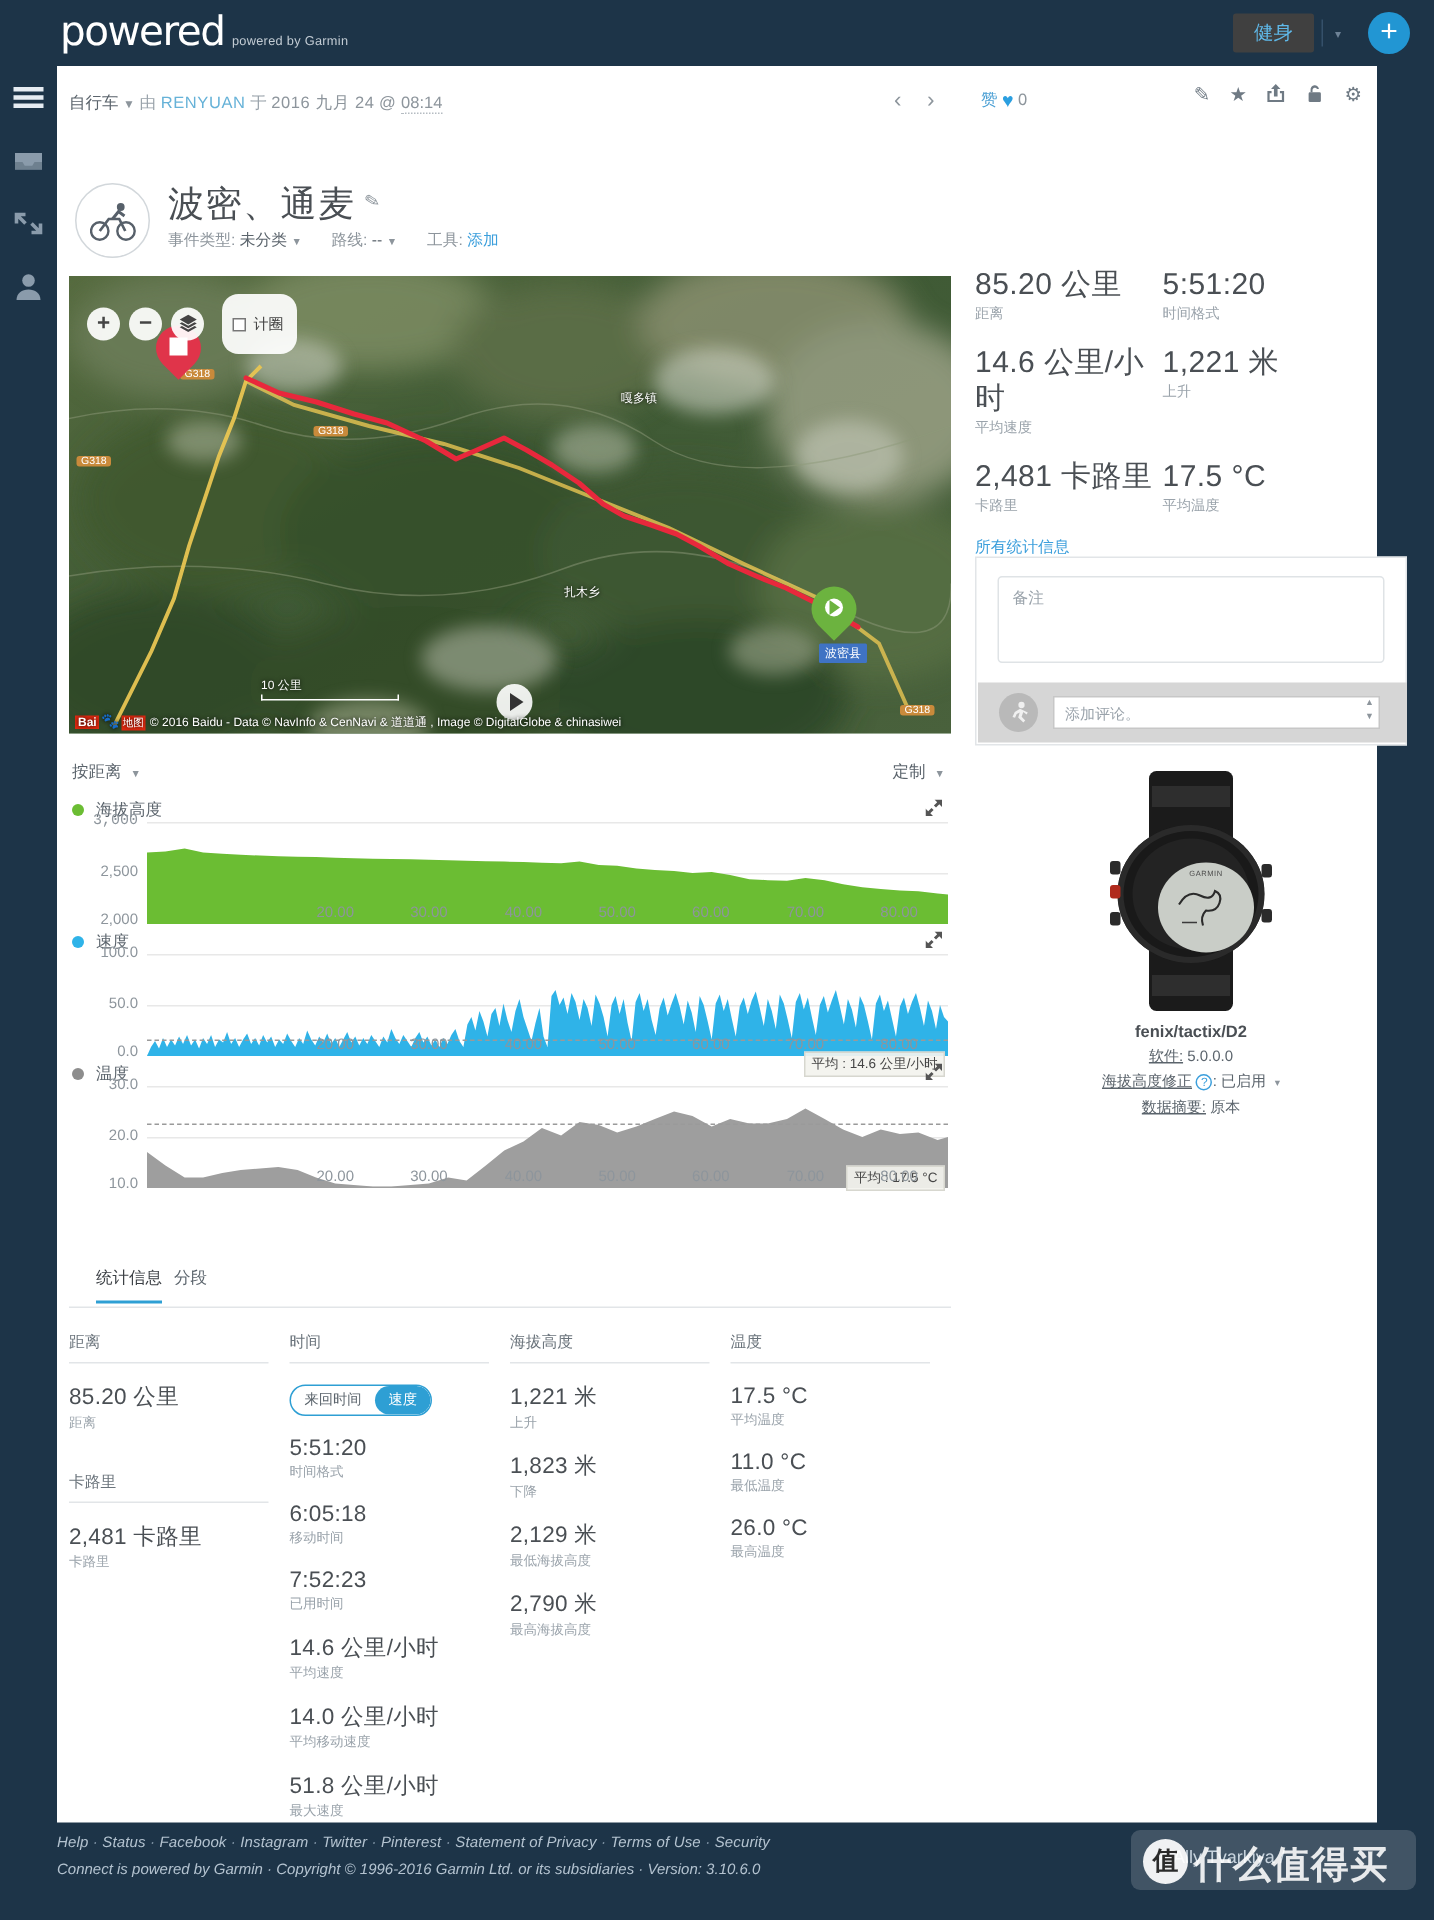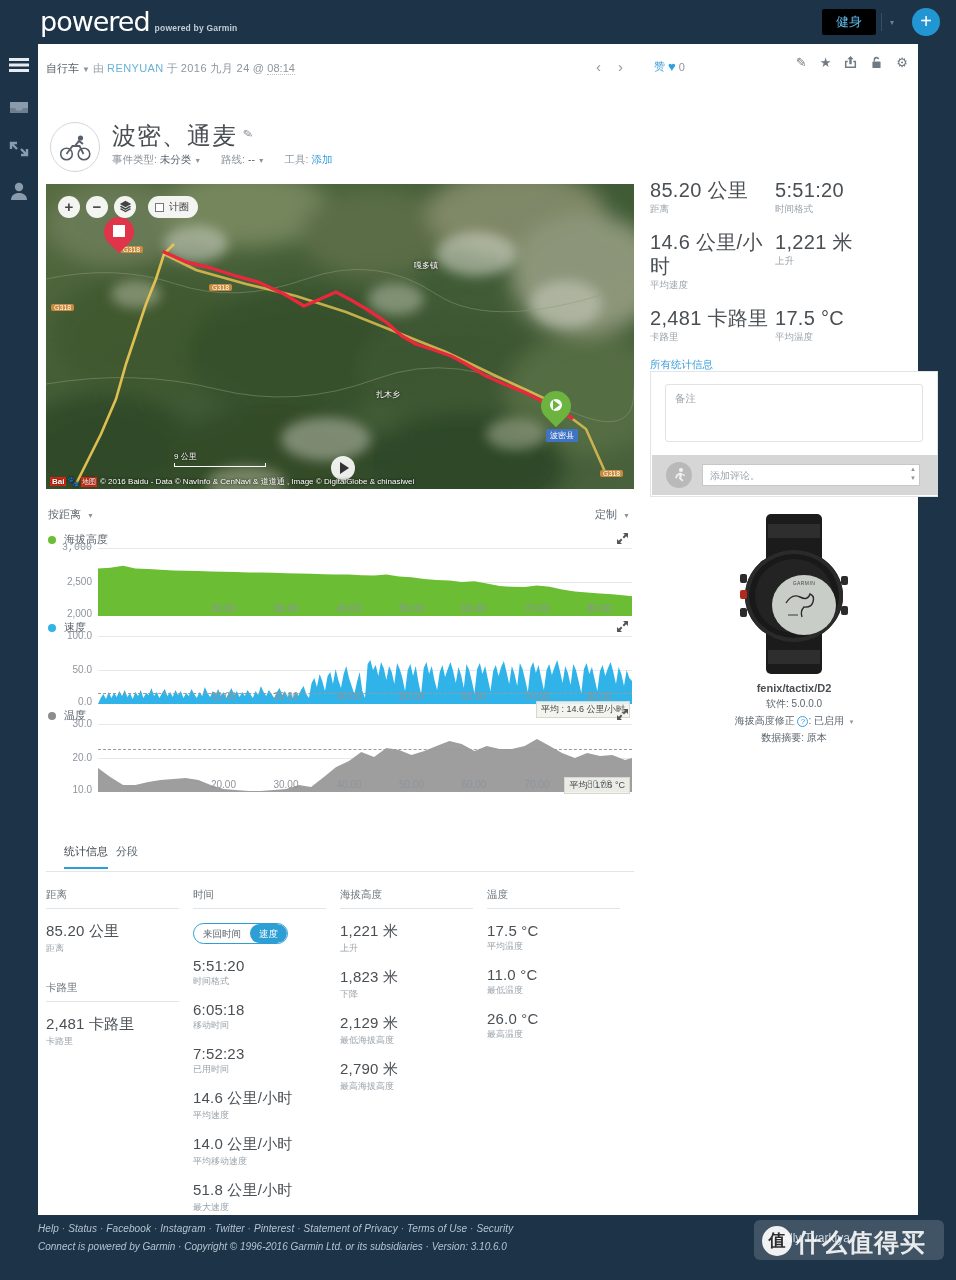"powered by Garmin" #logo-sub { font-weight: bold -> none }
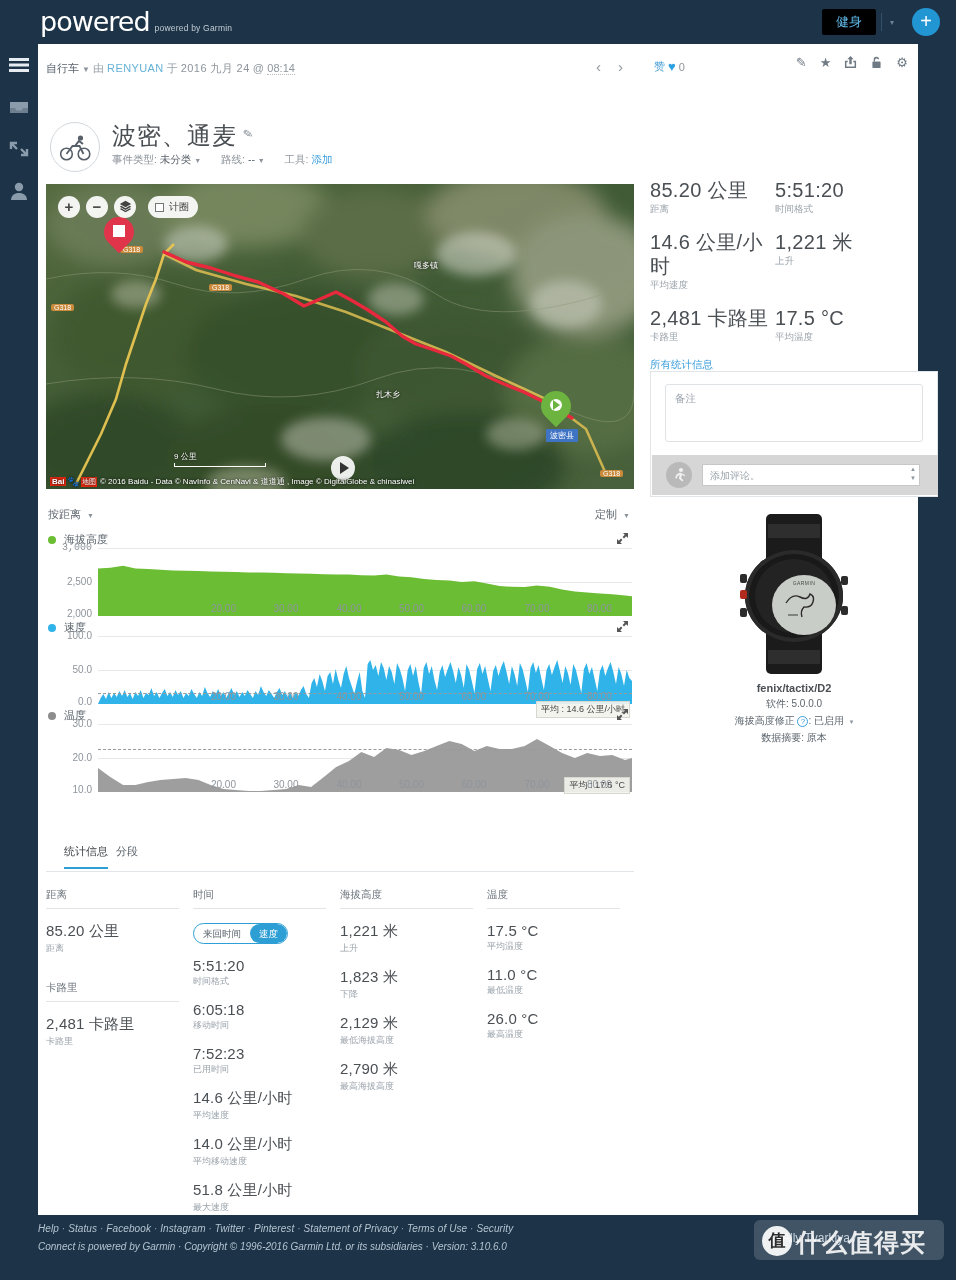"健身" #fitness-btn { background: #000000 -> #404040 }
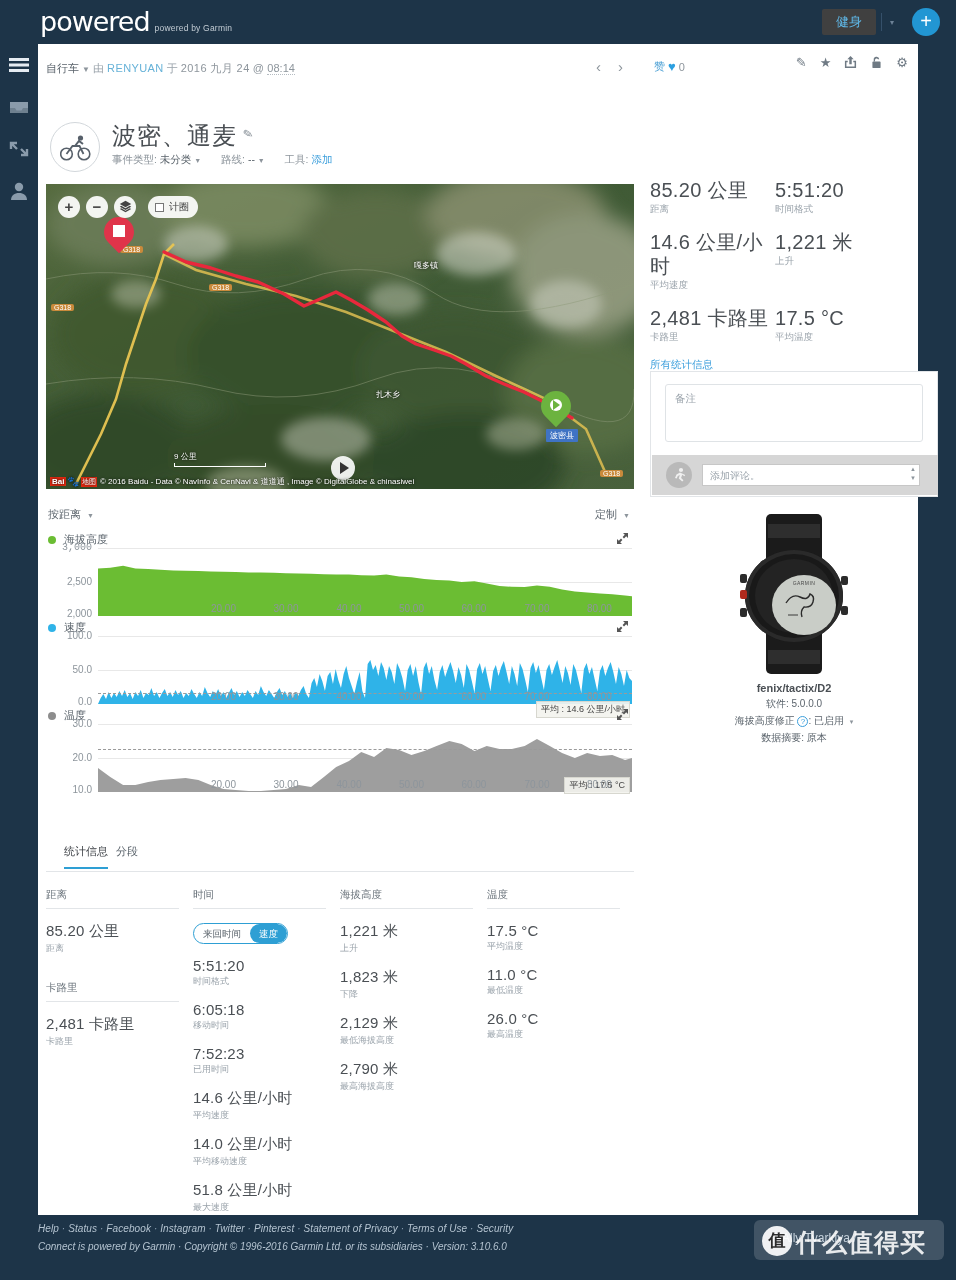"计圈" #mc-lap { height: 22px -> 40px }
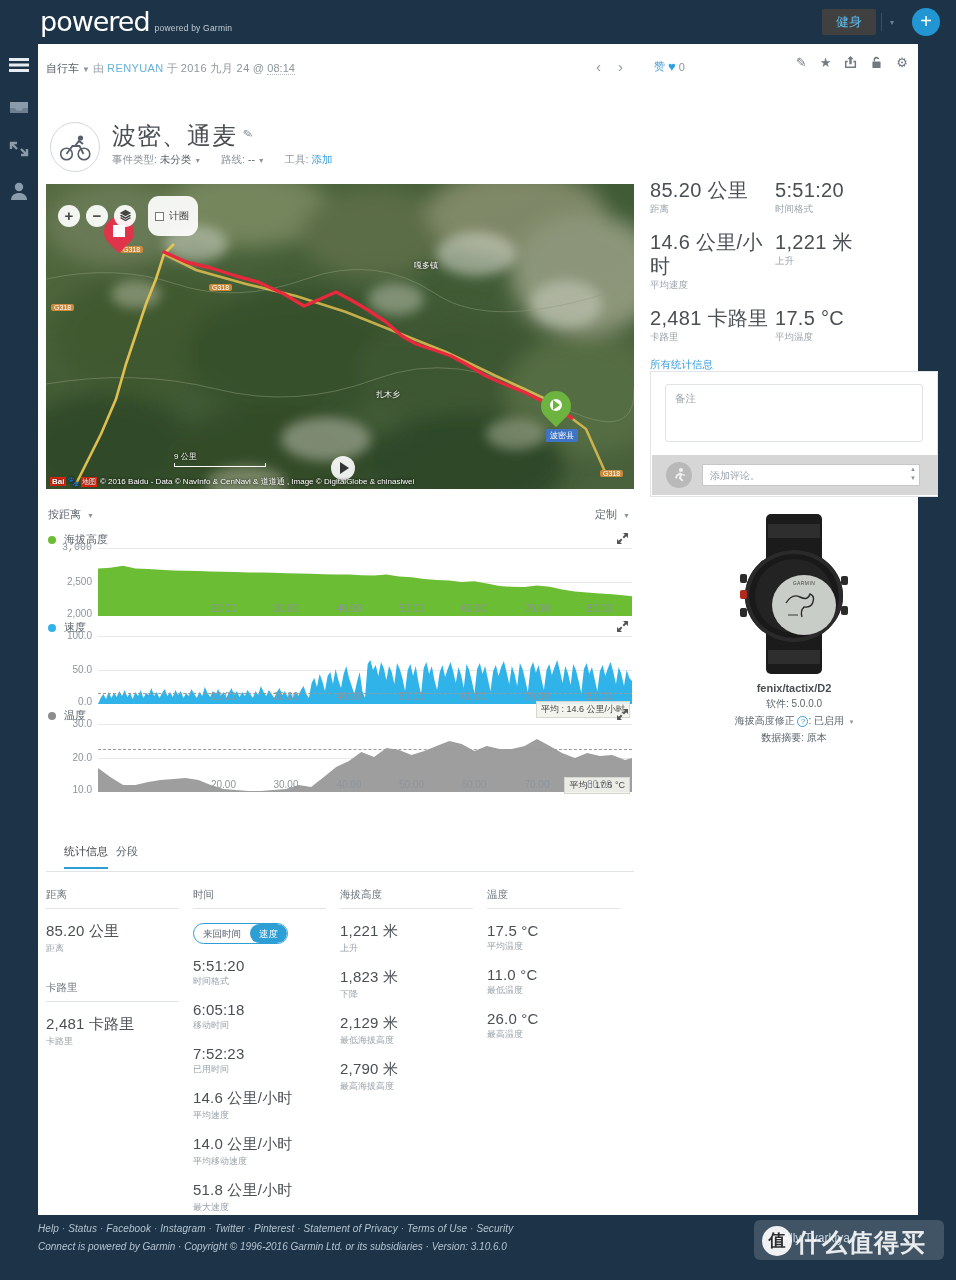"9 公里" span { text: 9 -> 10 }
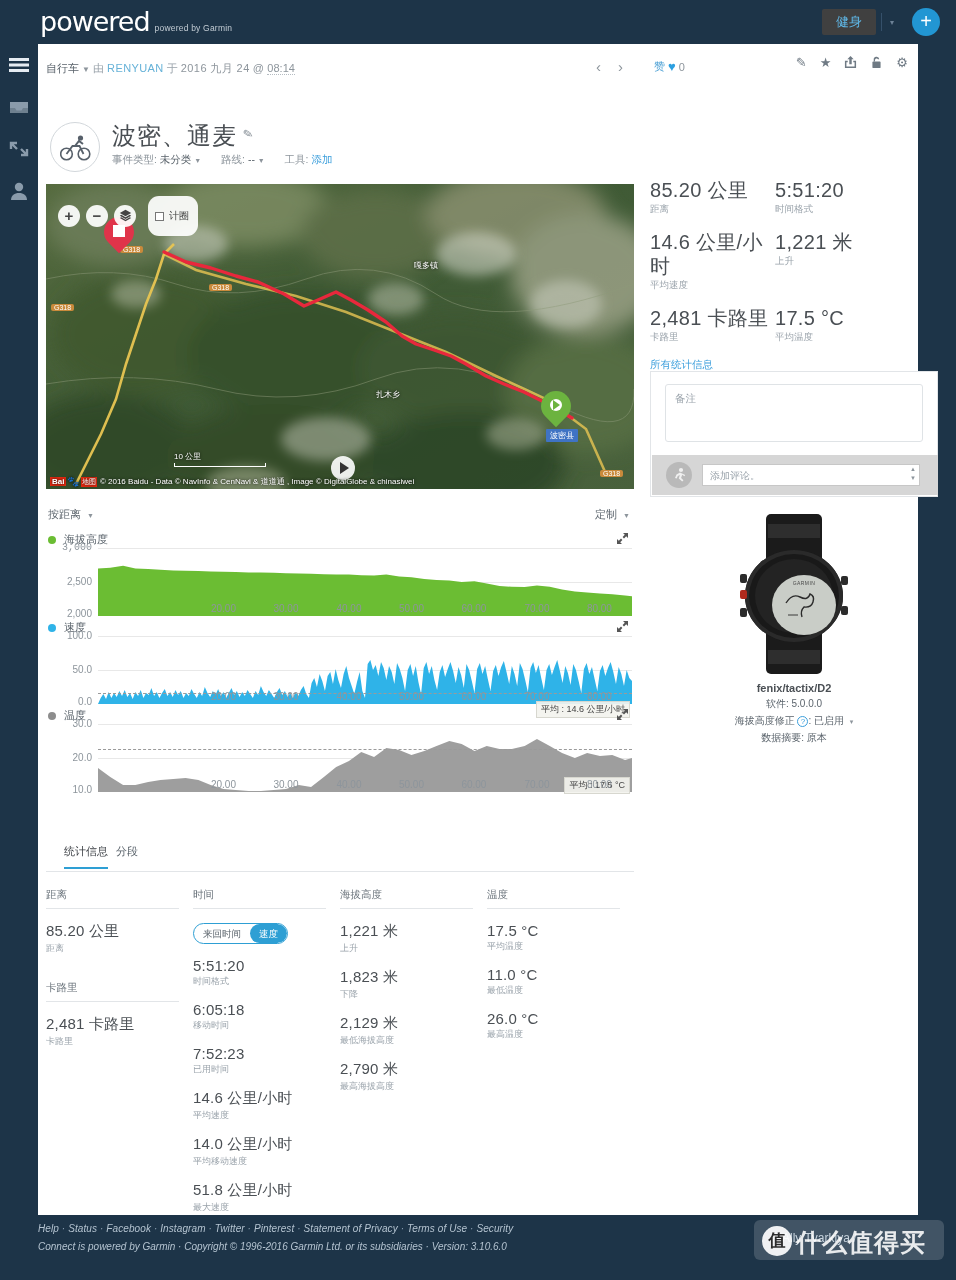"软件:" .dev-line .lab { text-decoration: none -> underline }
